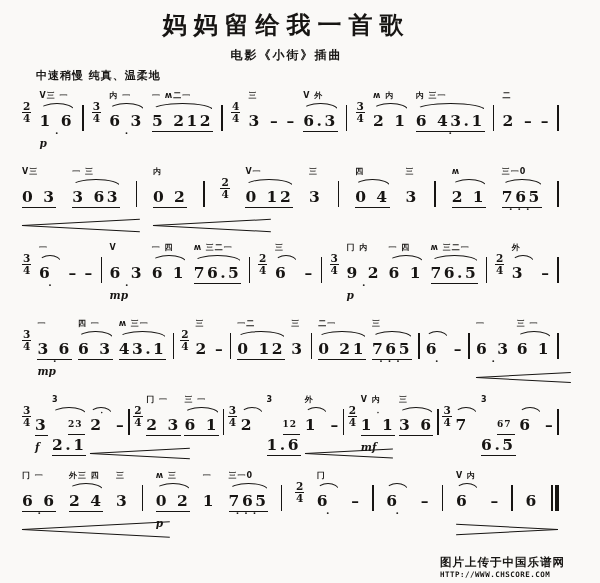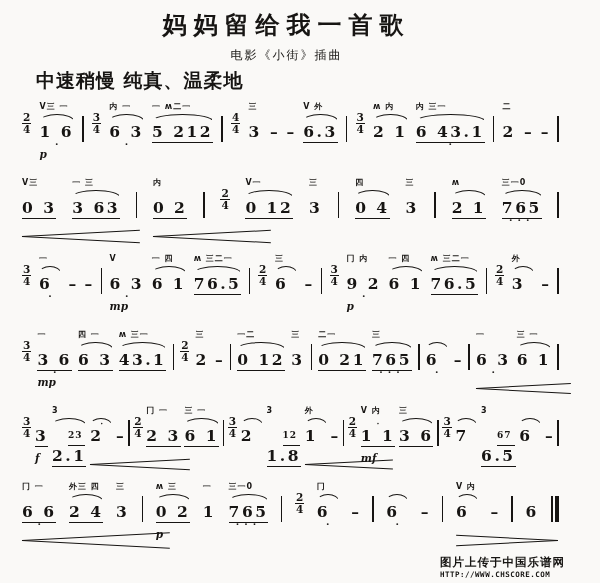"电影《小街》插曲" .subtitle { font-weight: normal -> bold }
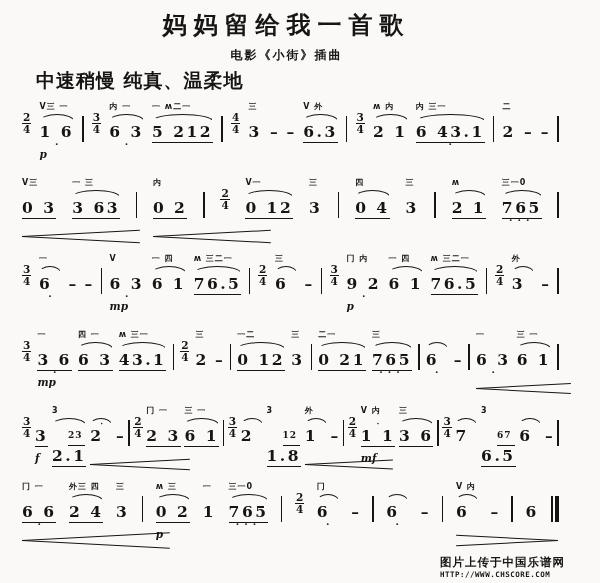"中速稍慢 纯真、温柔地" .tempo { font-size: 19px -> 11px }
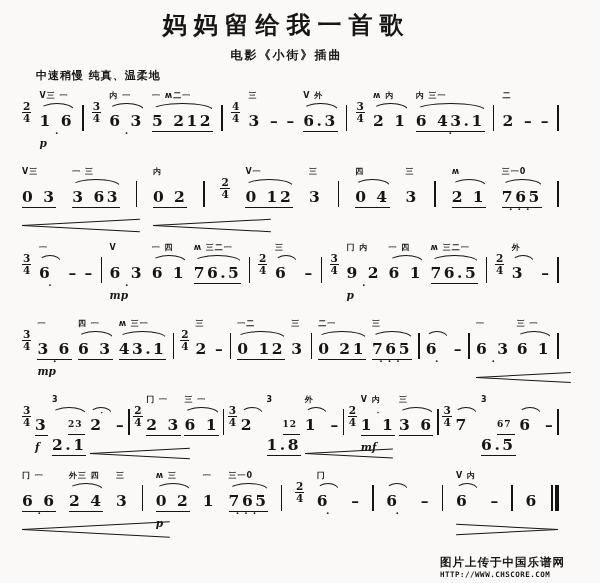"1.8" span.u1 { text: 1.8 -> 1.6 }
